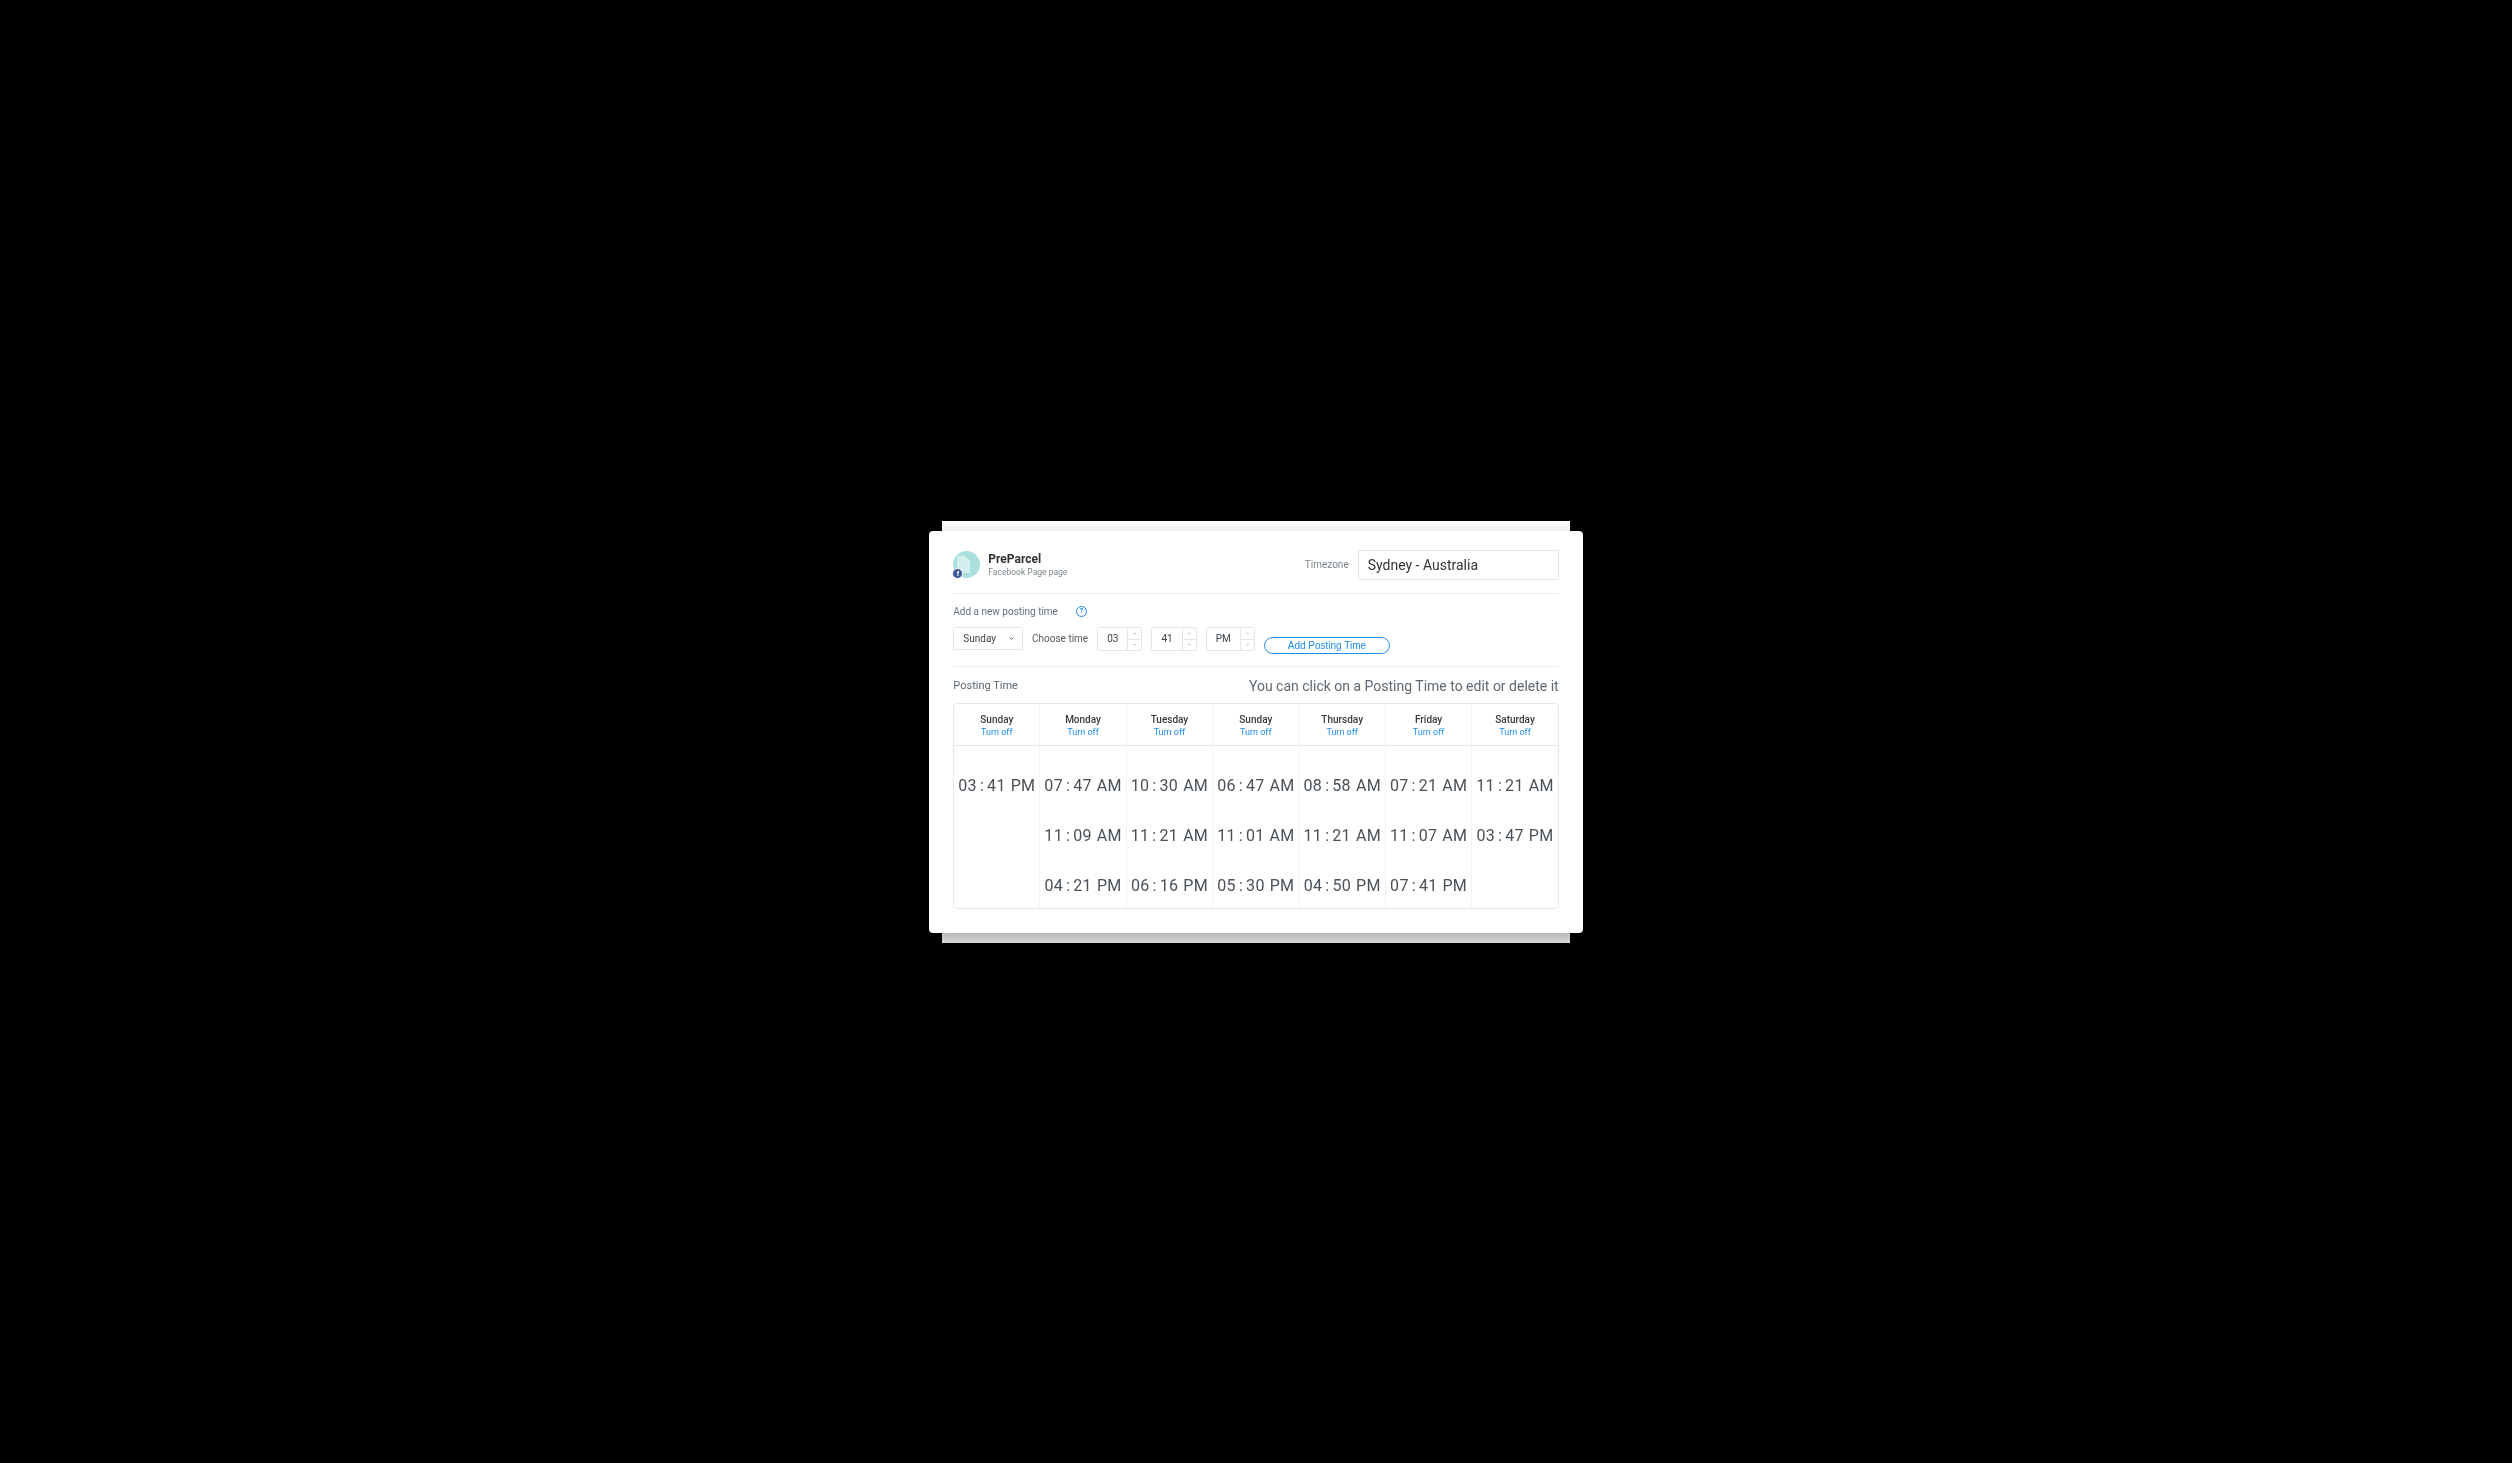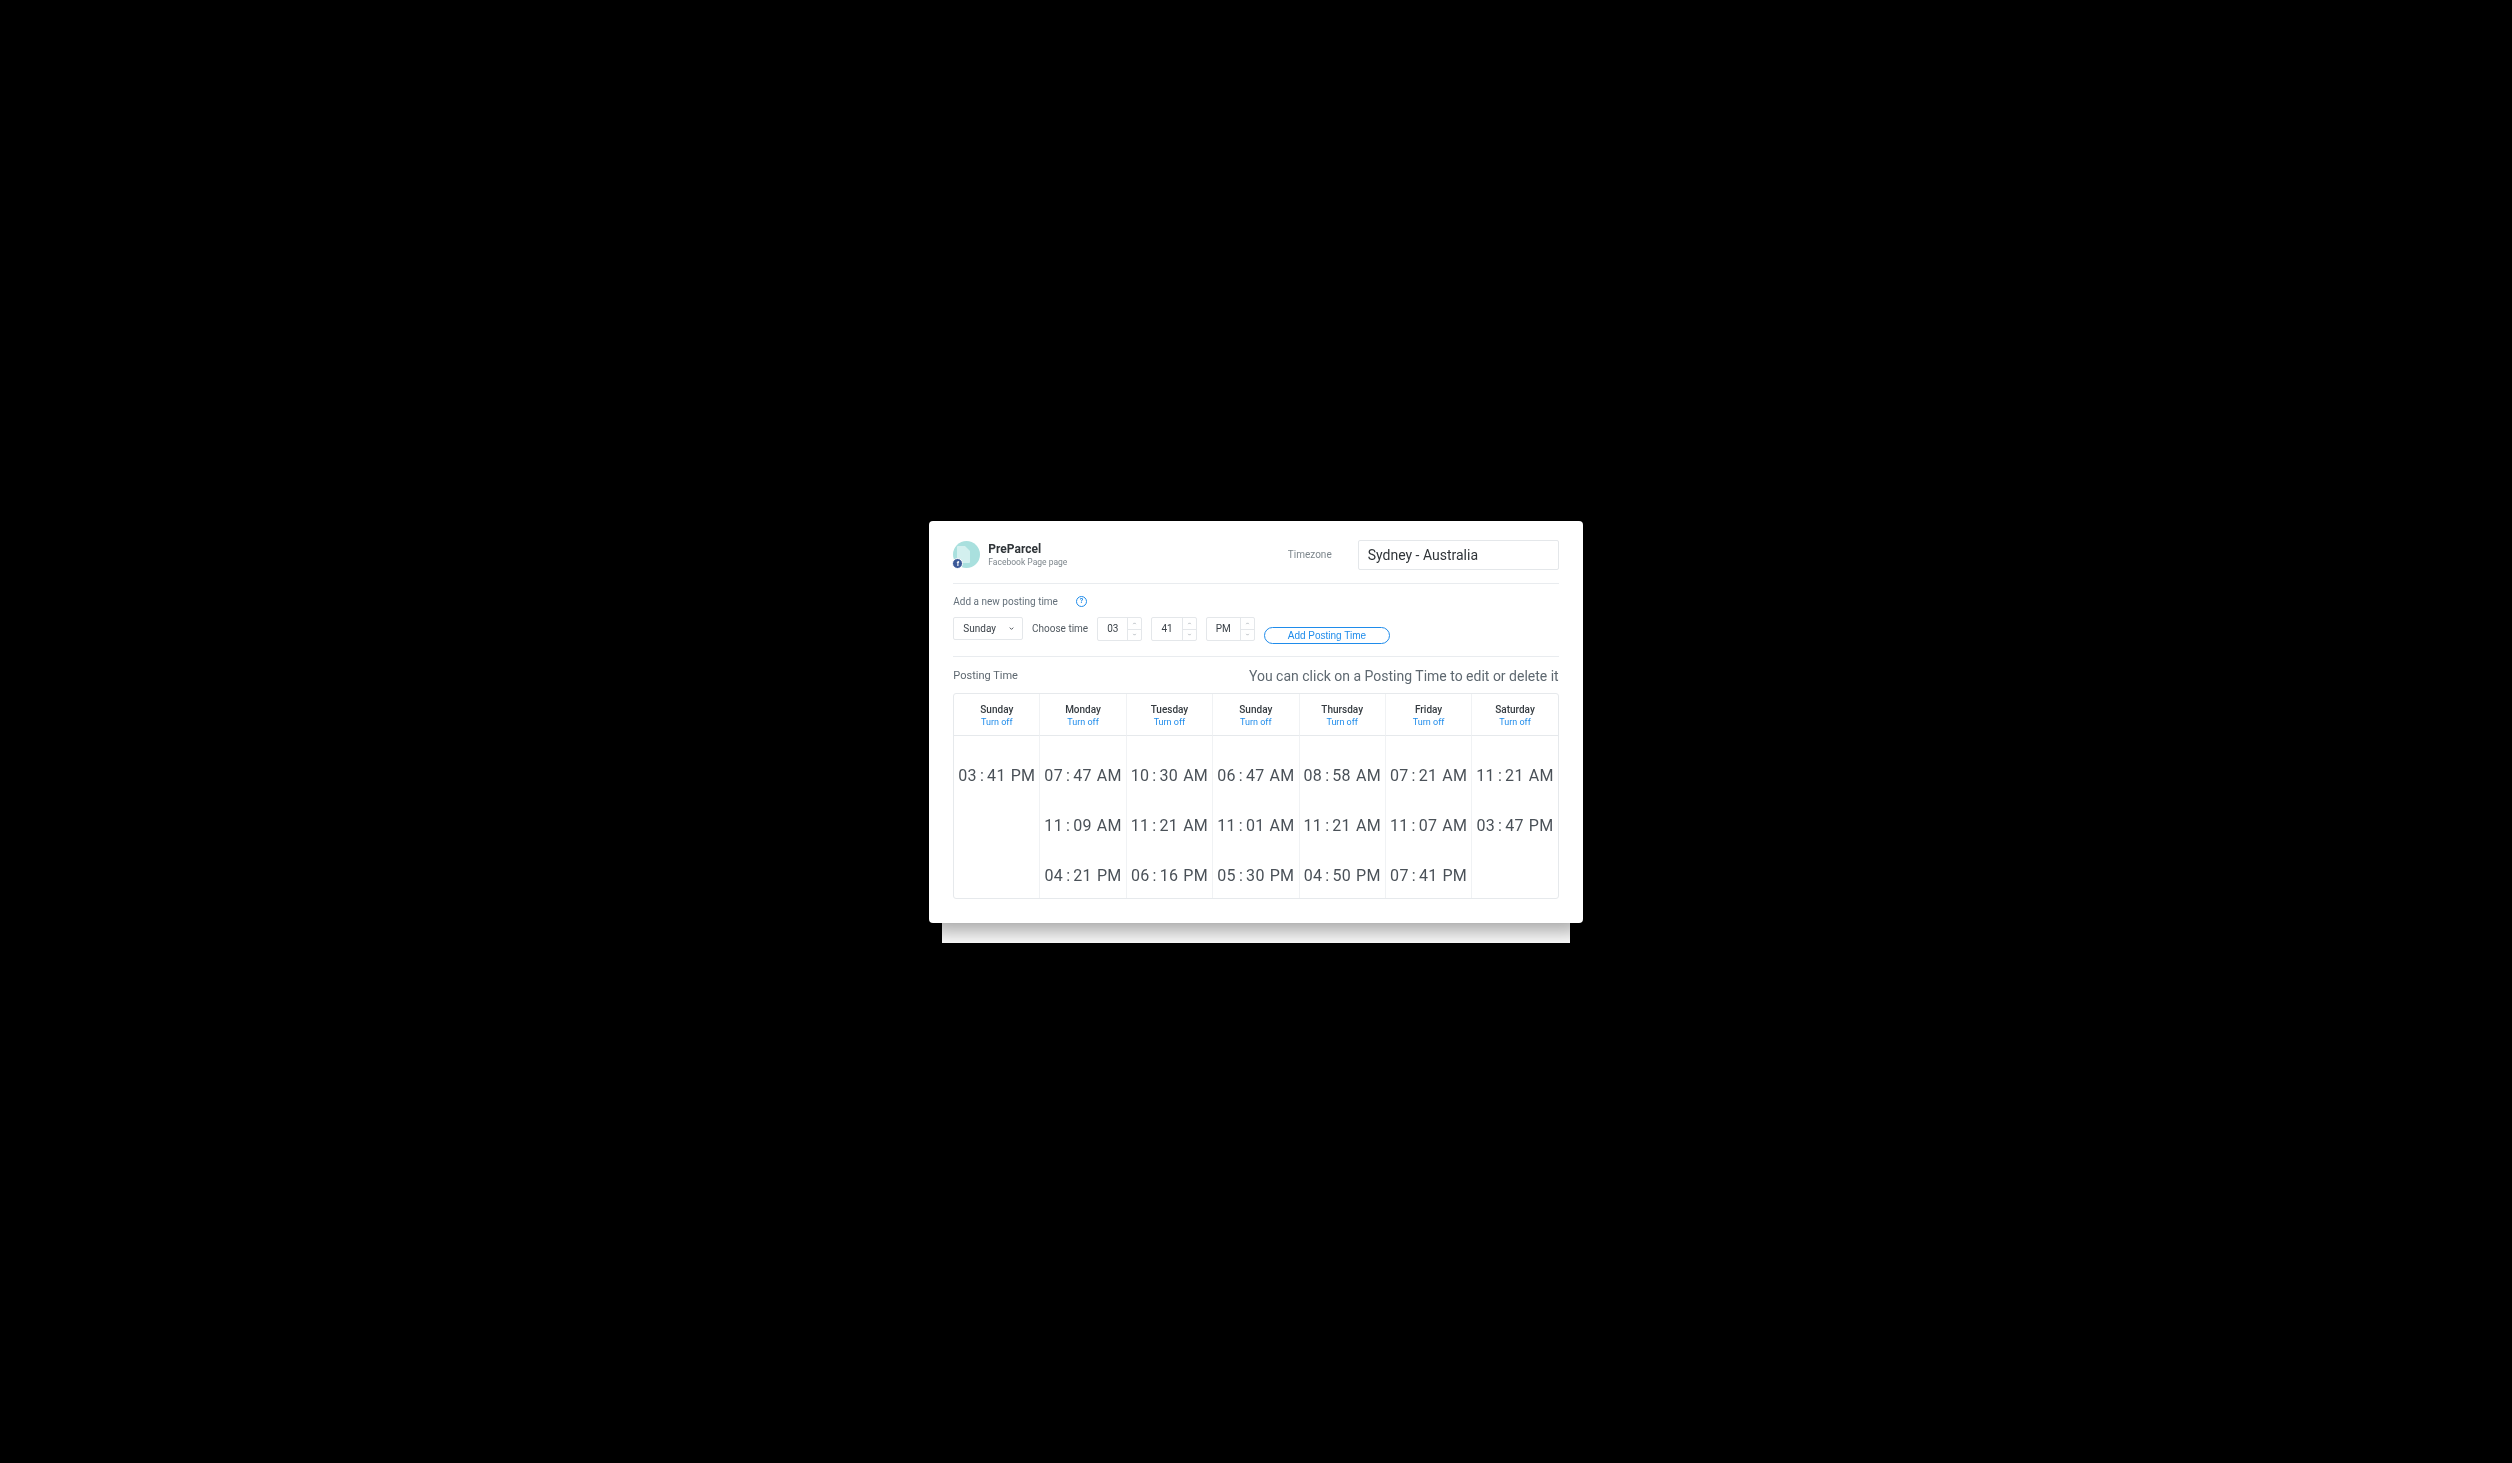"PreParcel" .stage { align-items: flex-start -> center }
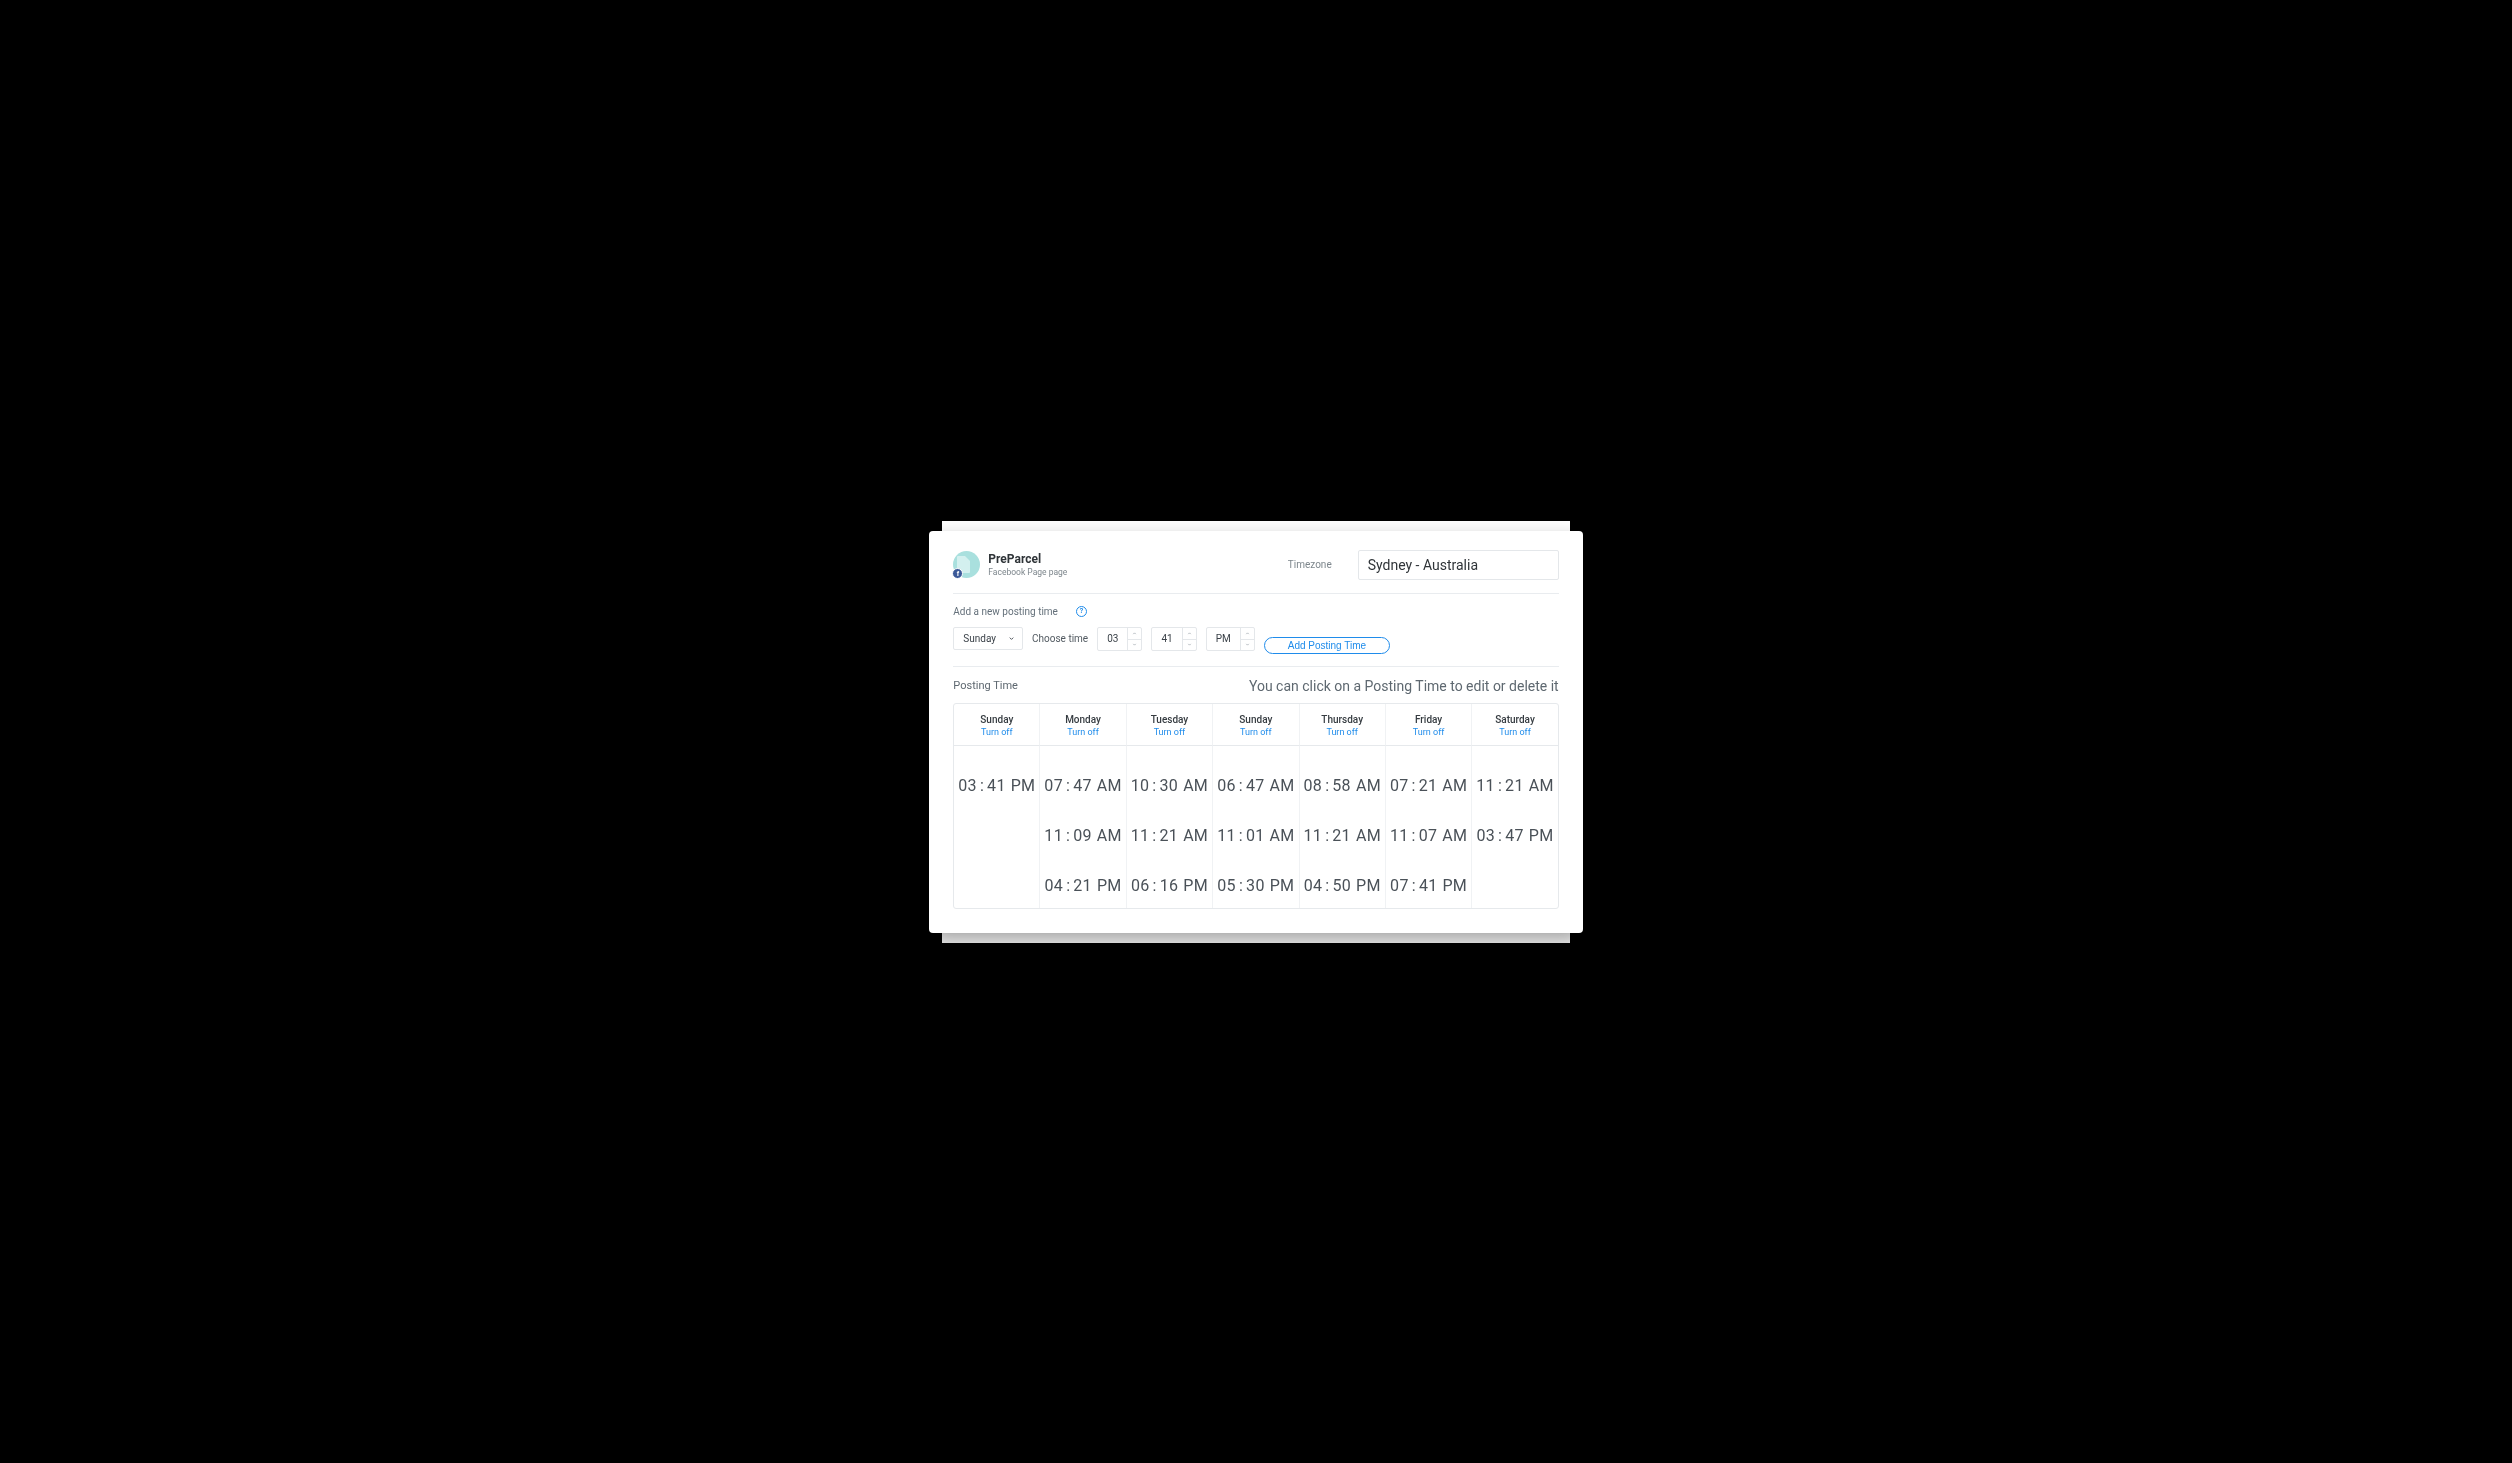"Timezone" .tz { gap: 26px -> 9px }
